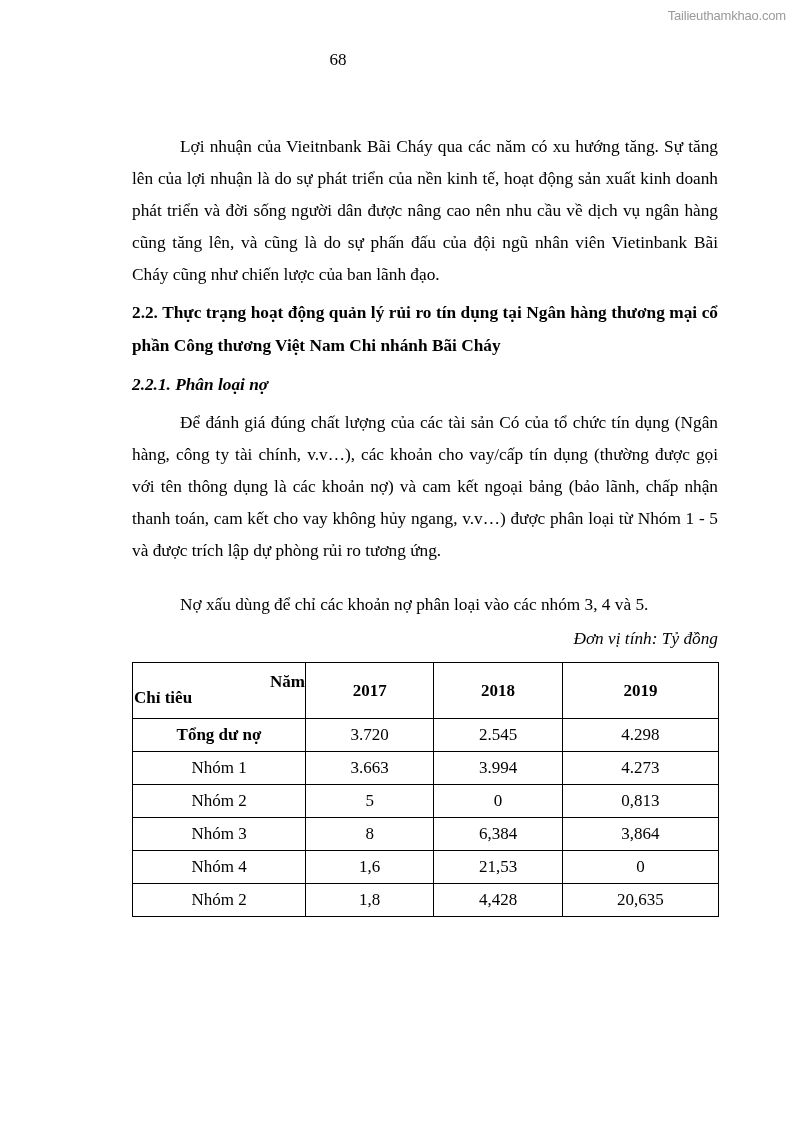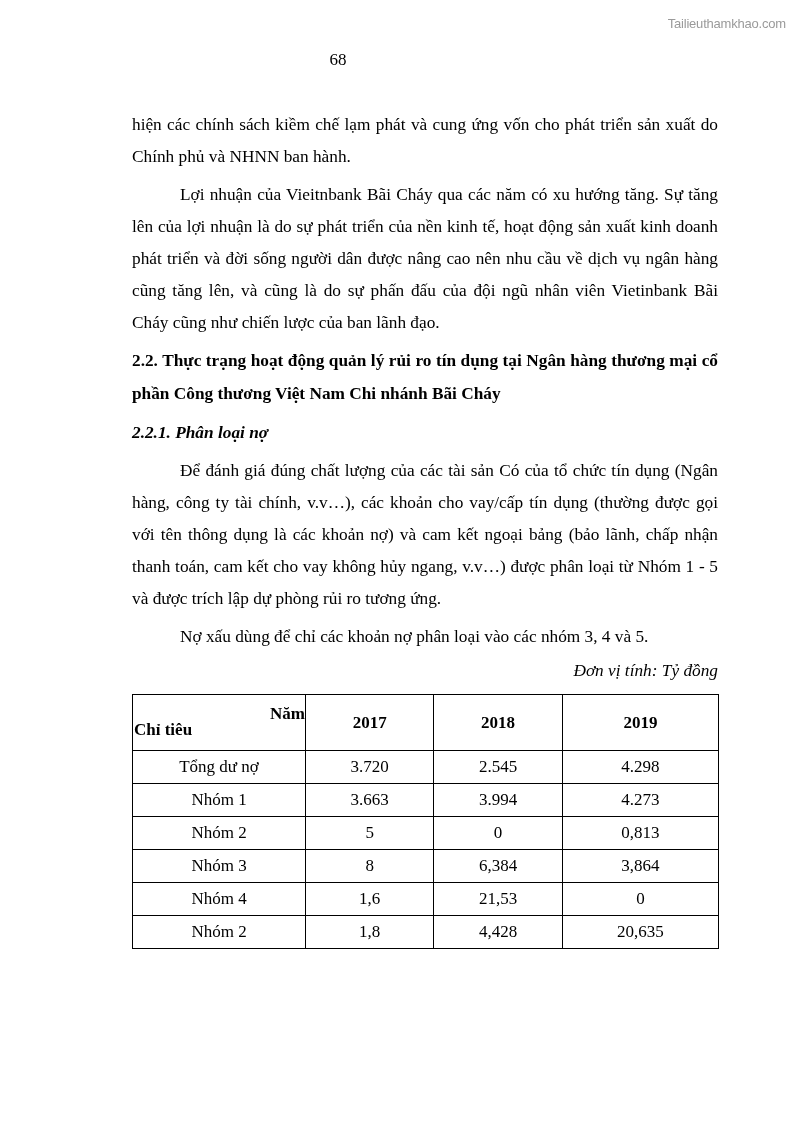"Tailieuthamkhao.com" .watermark { top: 16px -> 8px }
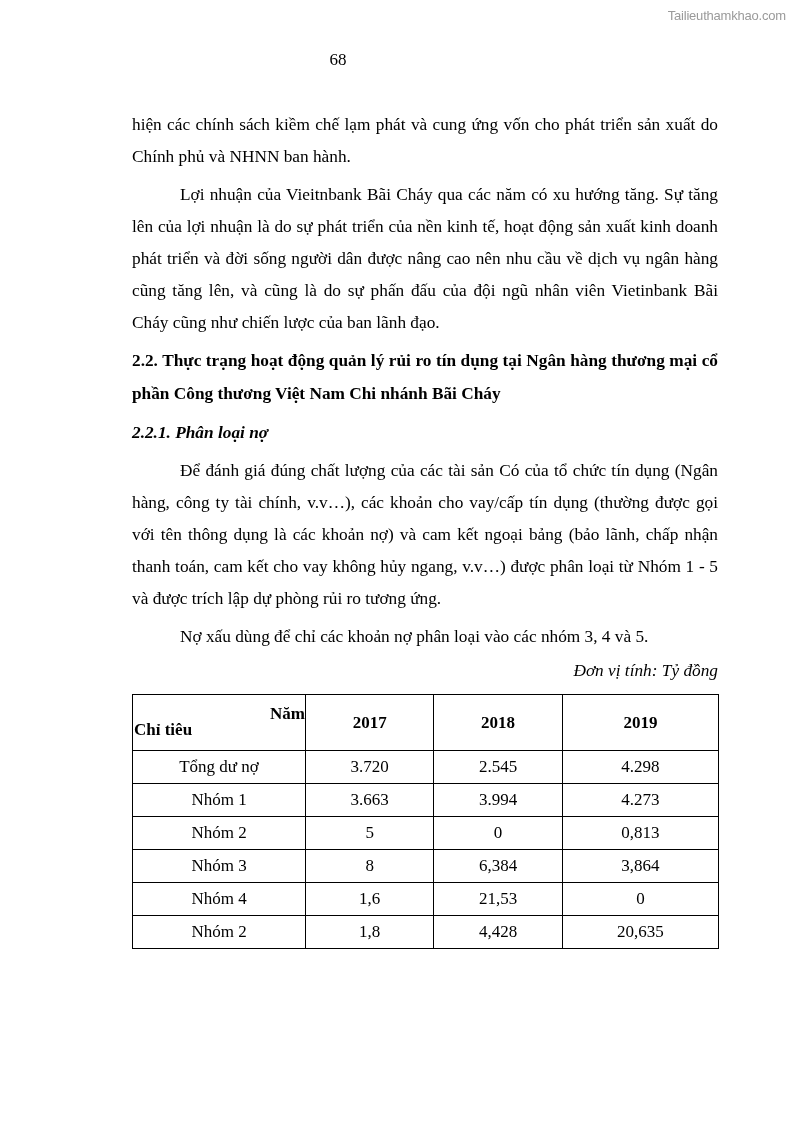"hiện các chính sách kiềm" p { html: <p>hiện các chính sách kiềm chế lạm phát và cung ứng vốn cho phát triển sản xuất do Chính phủ và NHNN ban hành.</p> -> none }
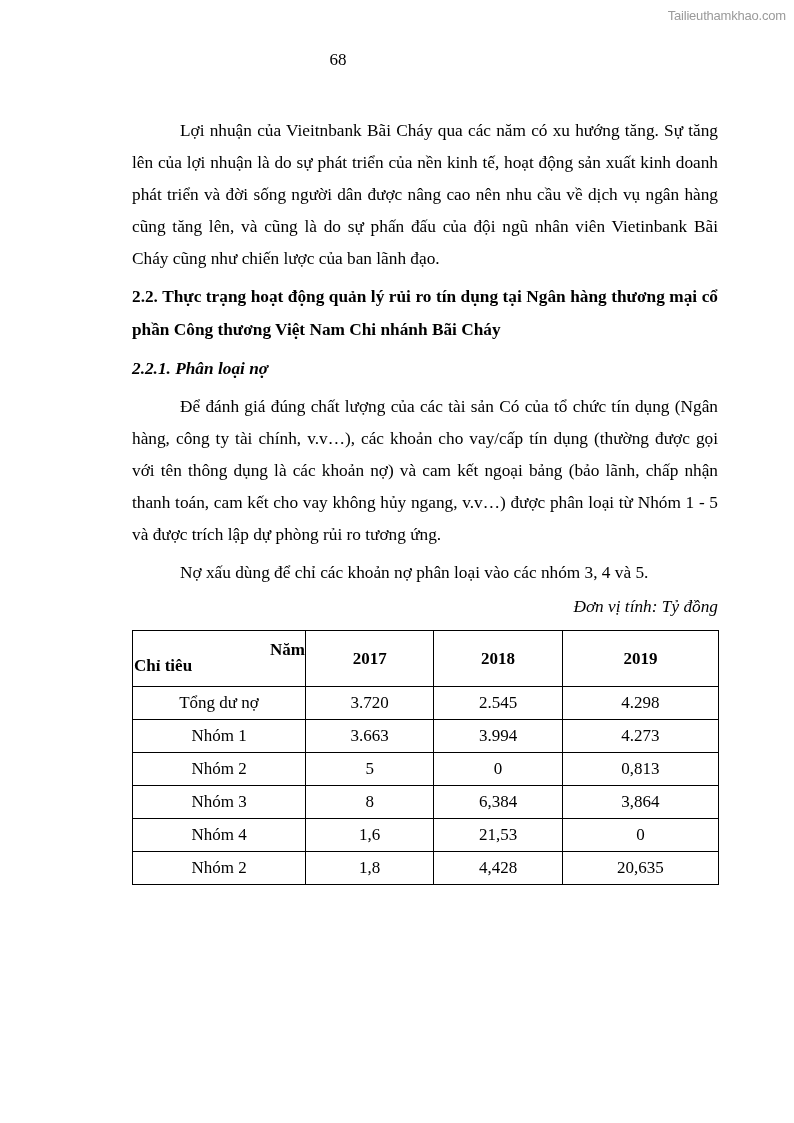"Lợi nhuận của Vieitnbank Bãi" .gap-top { margin-top: 6px -> 22px }
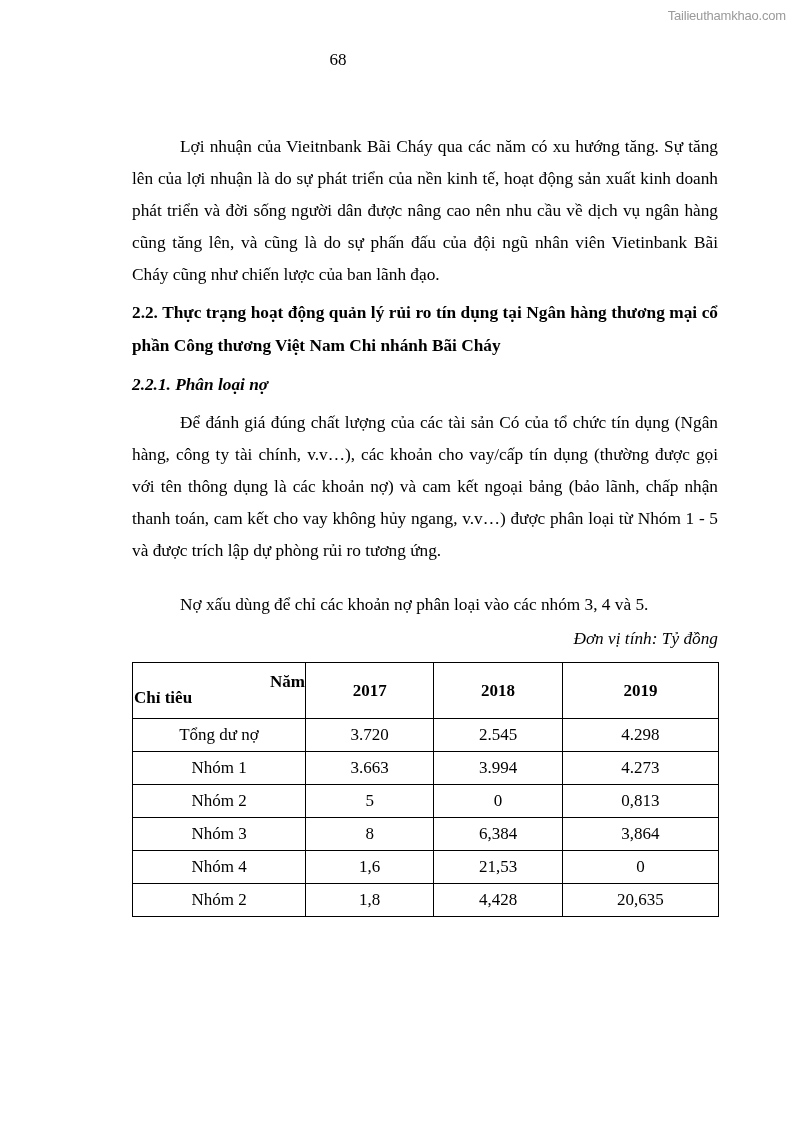"Tổng dư nợ" .bold-cell { font-weight: normal -> bold }
